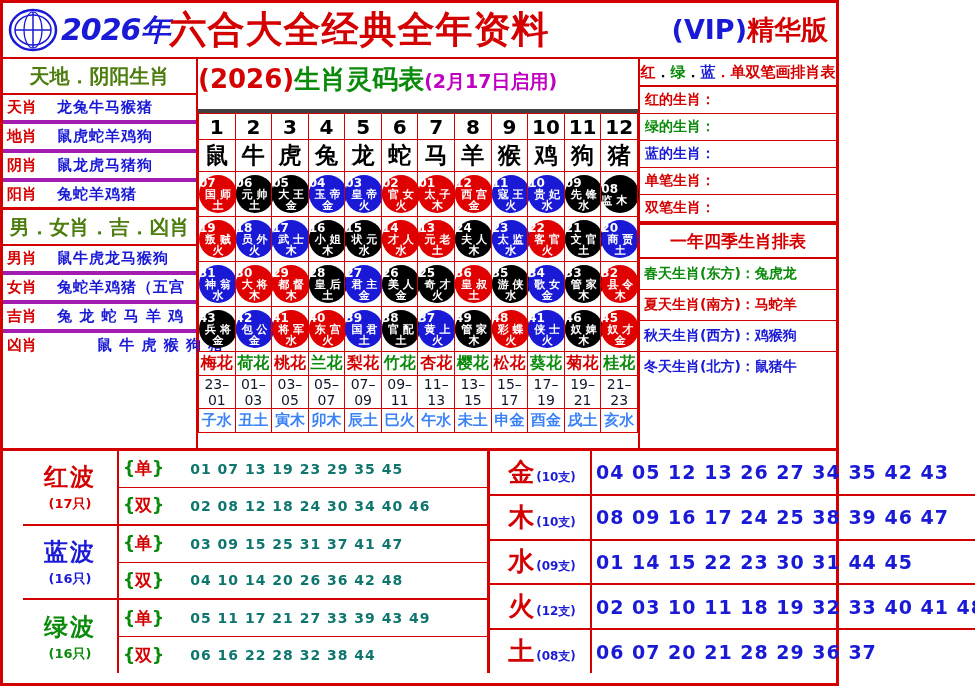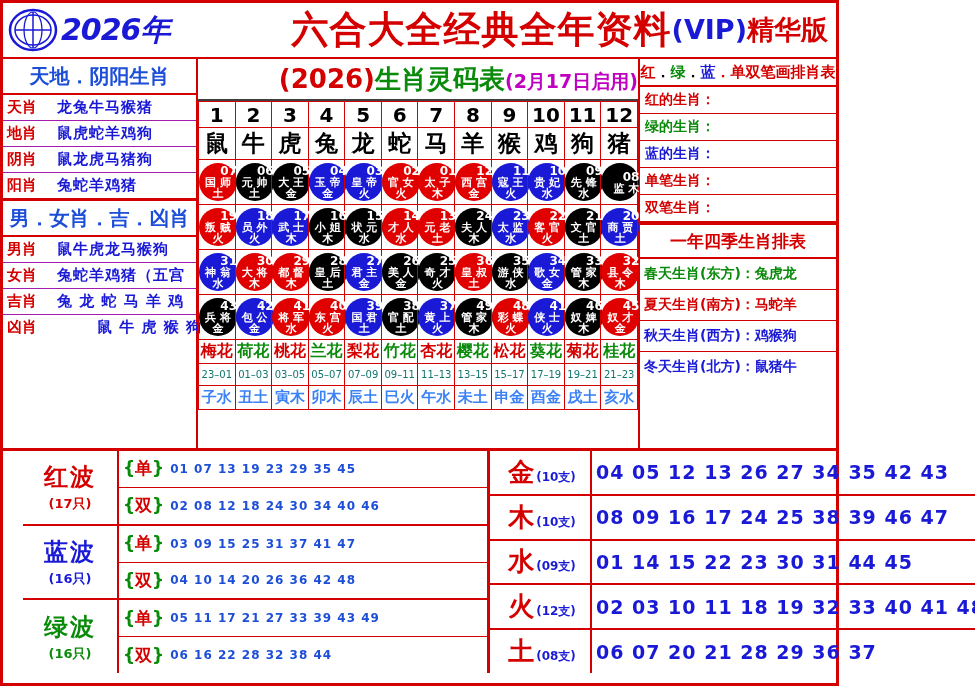"六合大全经典全年资料" .hdr-title { text-align: right -> left }
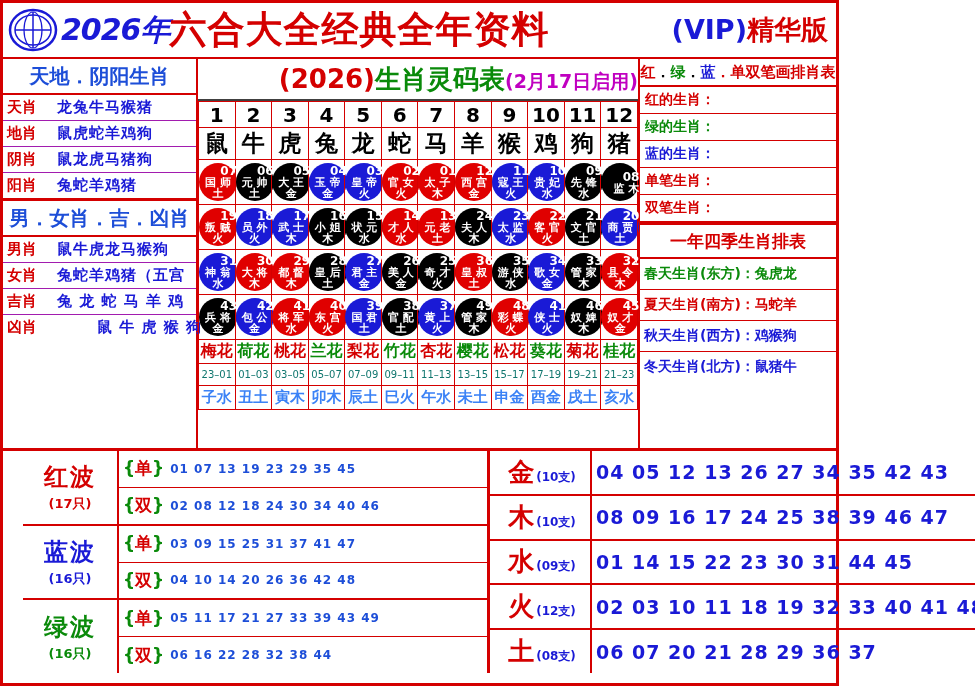"天地．阴阳生肖" .lbox-title { color: #1d4ed8 -> #4d7c0f }
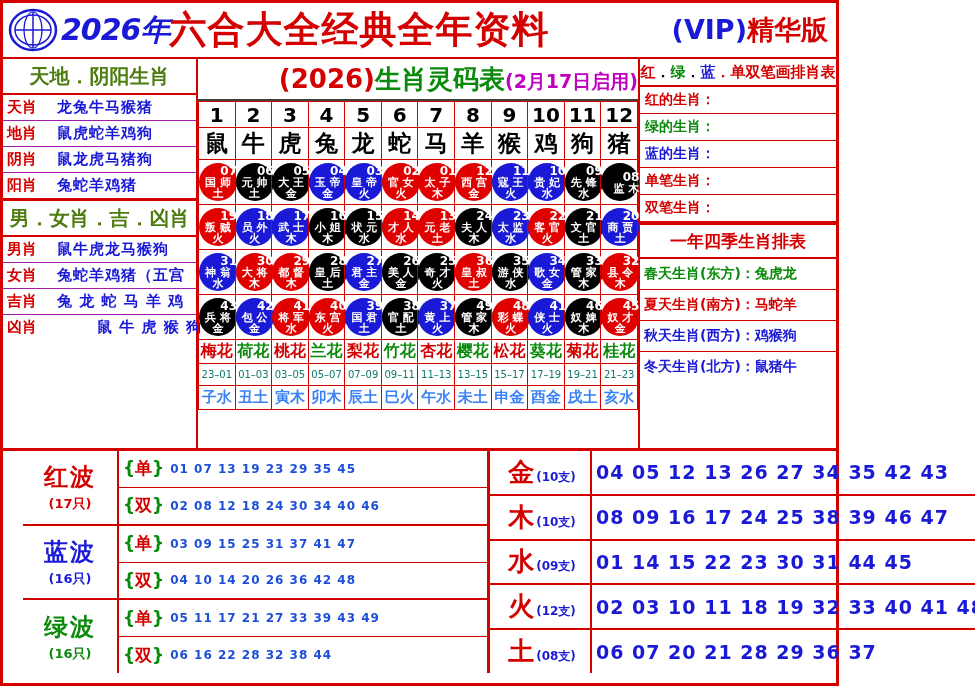"(2026)生肖灵码表(2月17日启用)" .mid-title { border-bottom: 2px solid #404040 -> 4px solid #404040; padding: 3px 0 2px -> 3px 0 12px; text-align: right -> left }
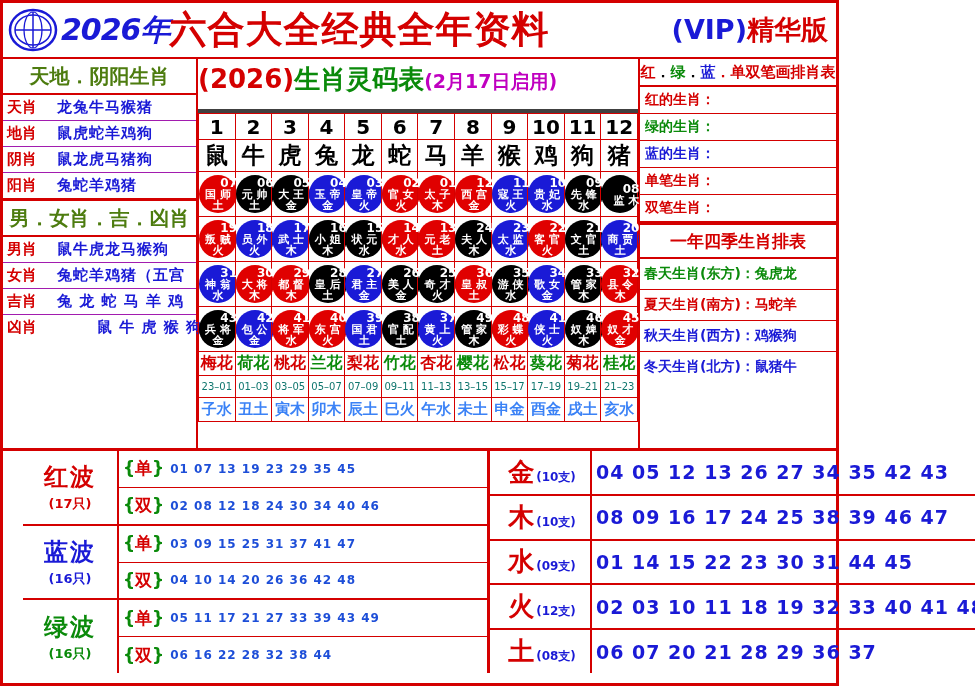"天肖" .lrow { border-bottom: 1px solid #a21caf -> 4px solid #a21caf }
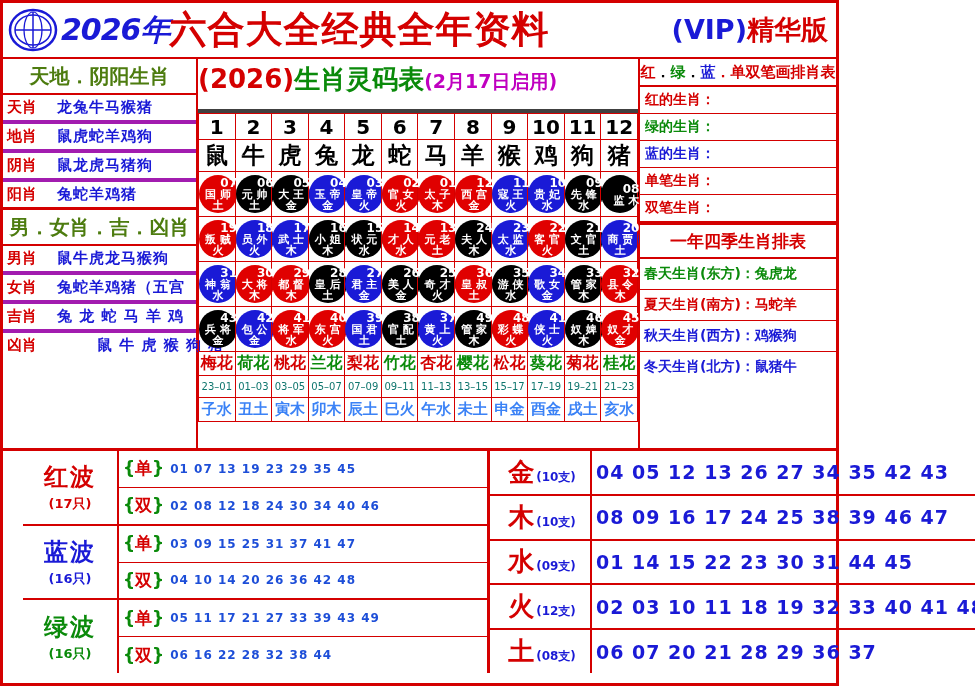"07" .ball { align-items: flex-end -> flex-start }
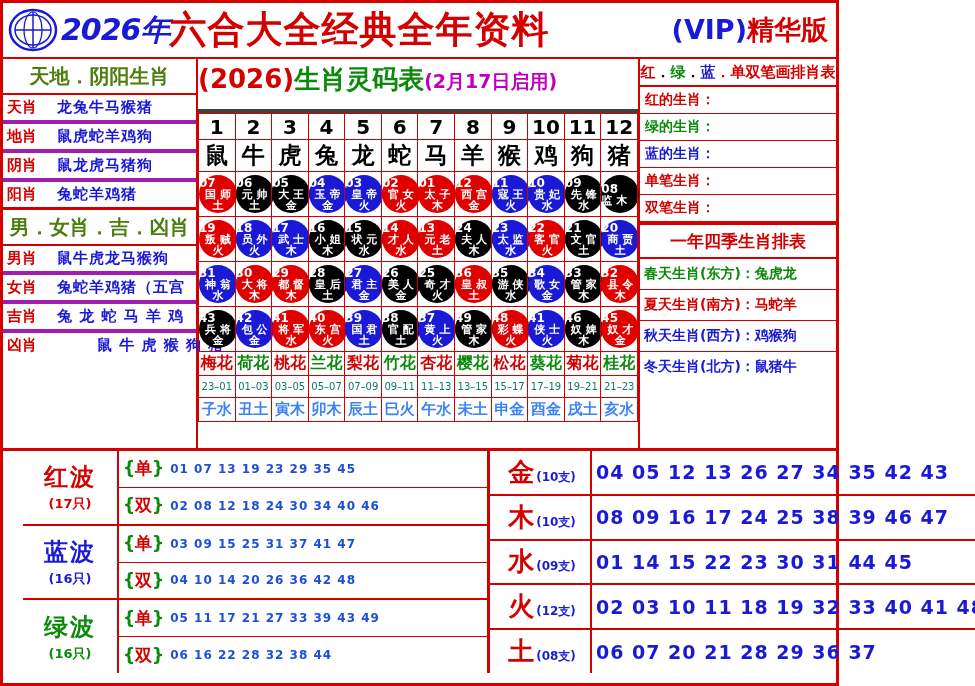"23–01" .time-row td { color: #0f766e -> #0f172a; font-size: 10px -> 14px }
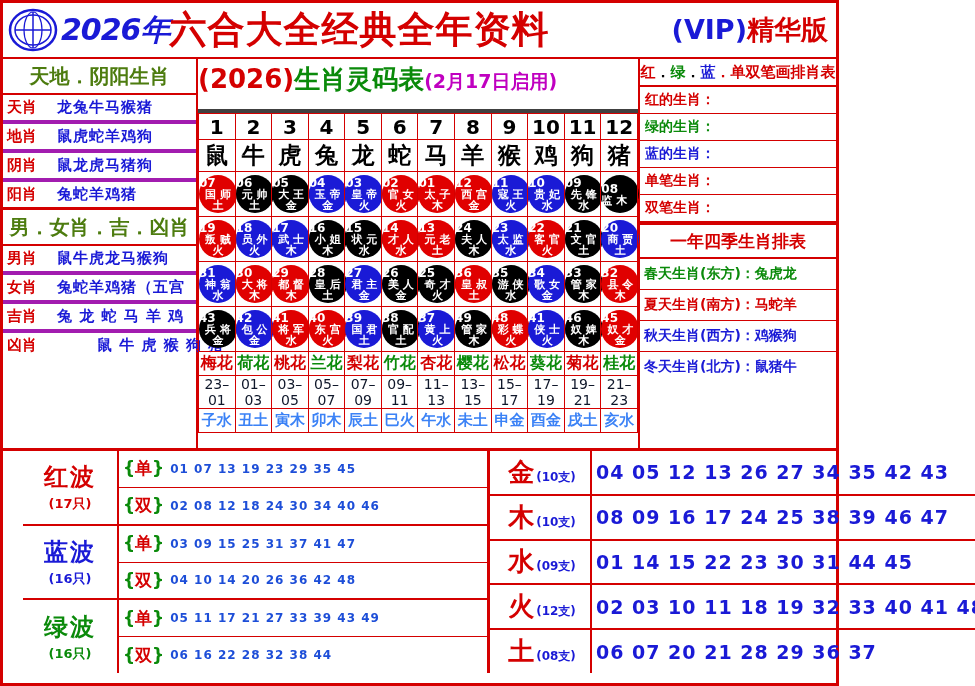"01 07 13 19 23" .wave-line .nums { color: #1d4ed8 -> #0f766e; font-size: 12px -> 14px; margin-left: none -> 20px }
